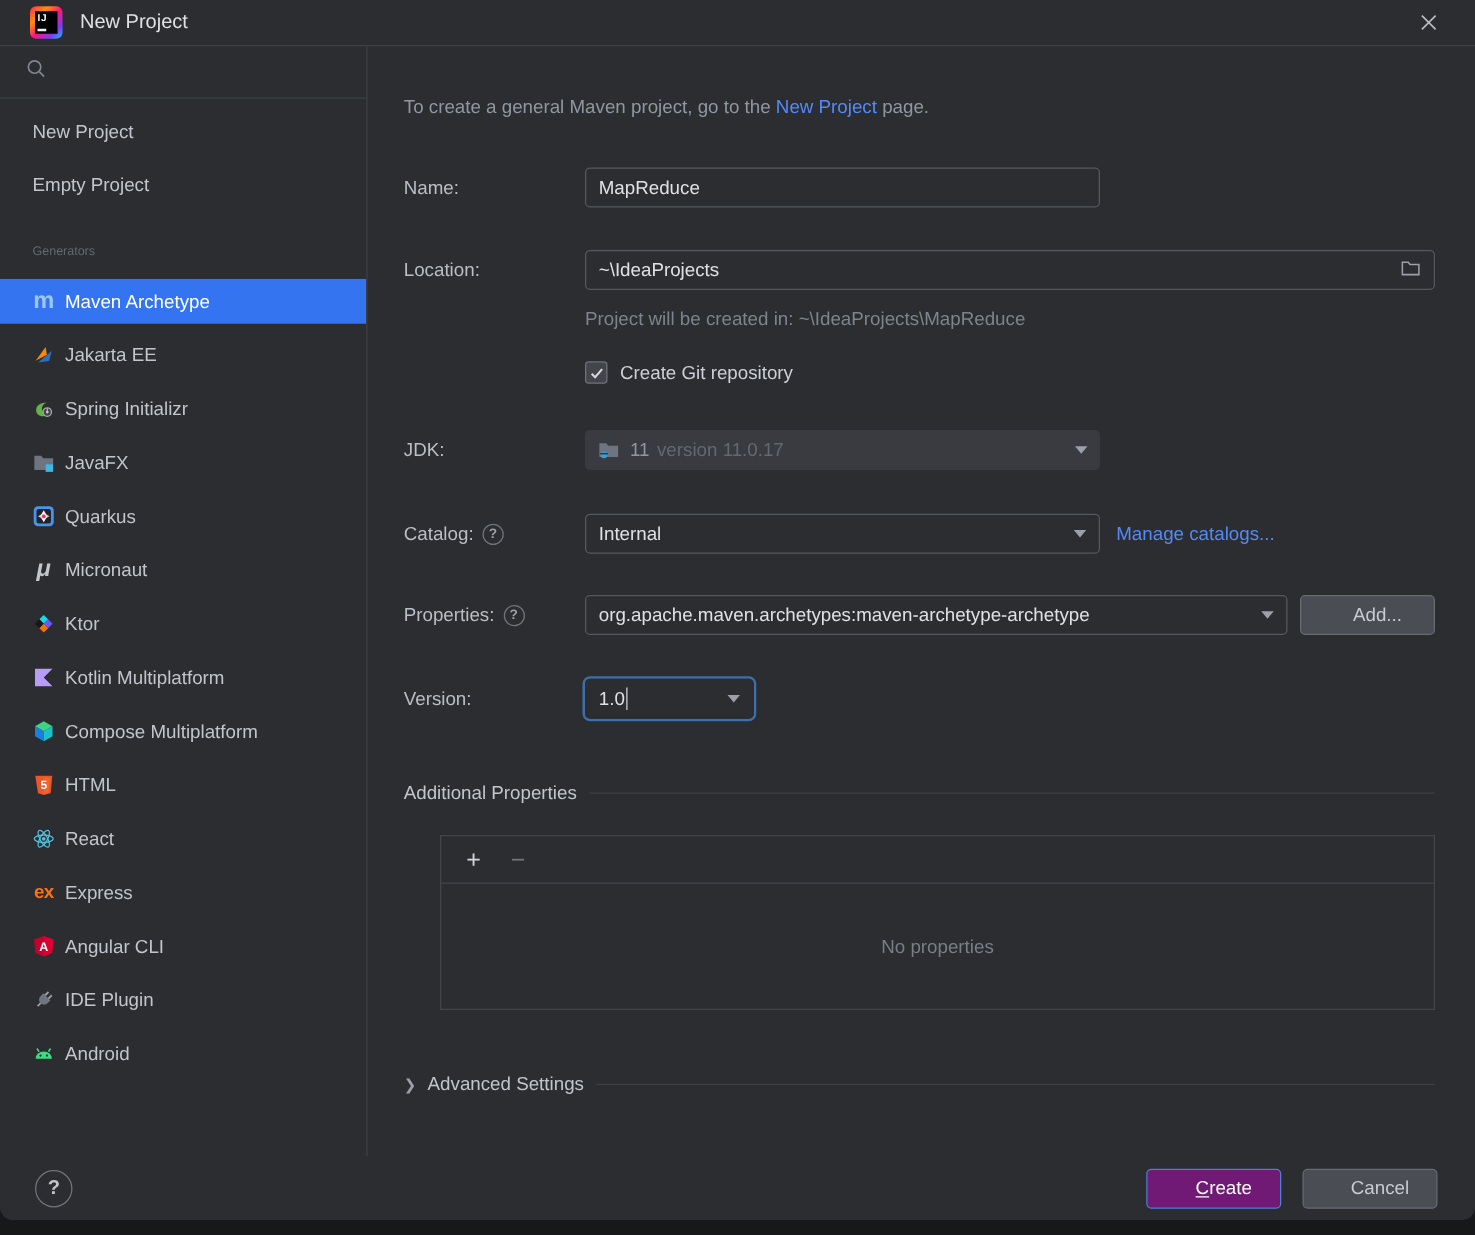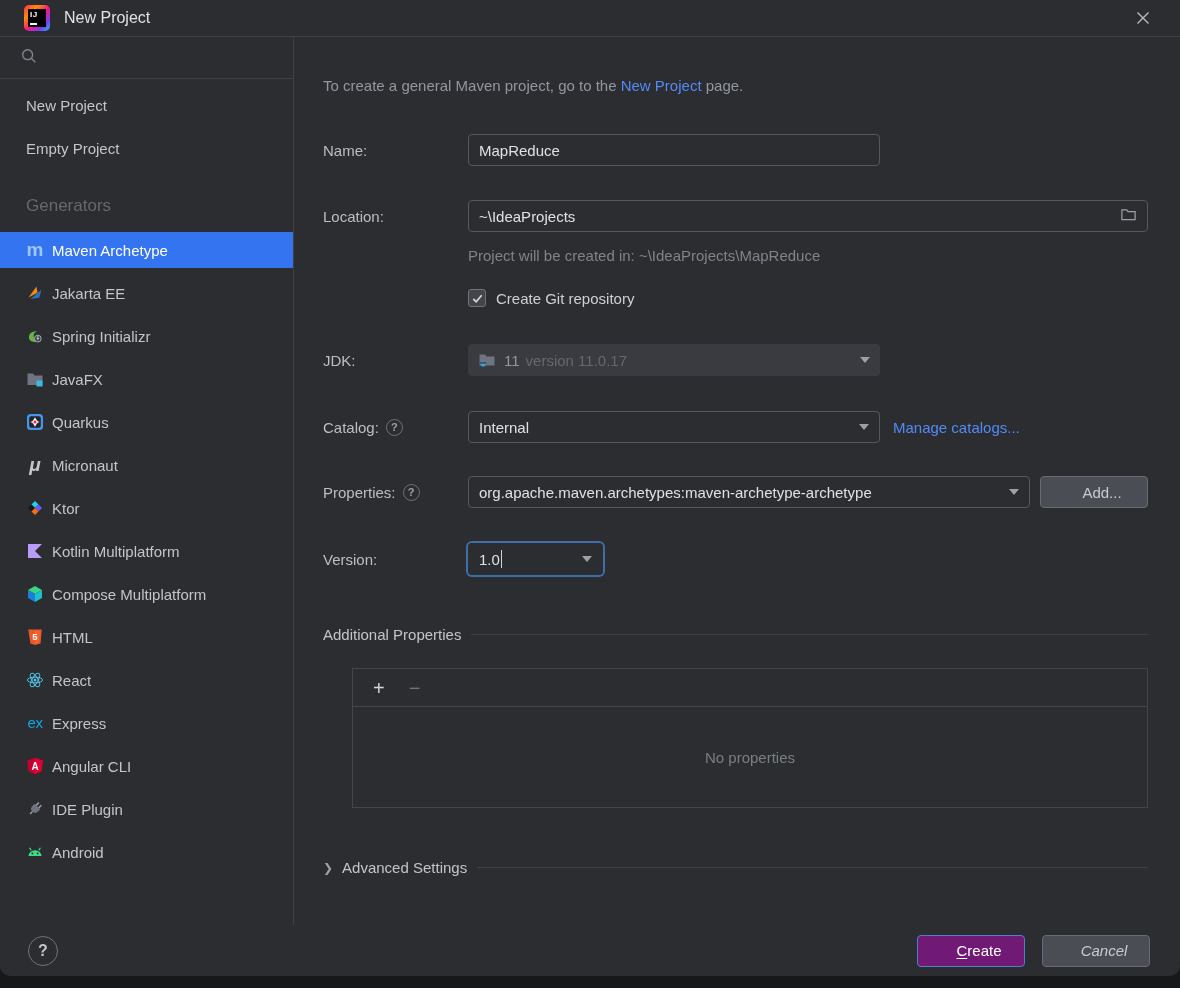"Generators" .section-label { font-size: 17px -> 10px }
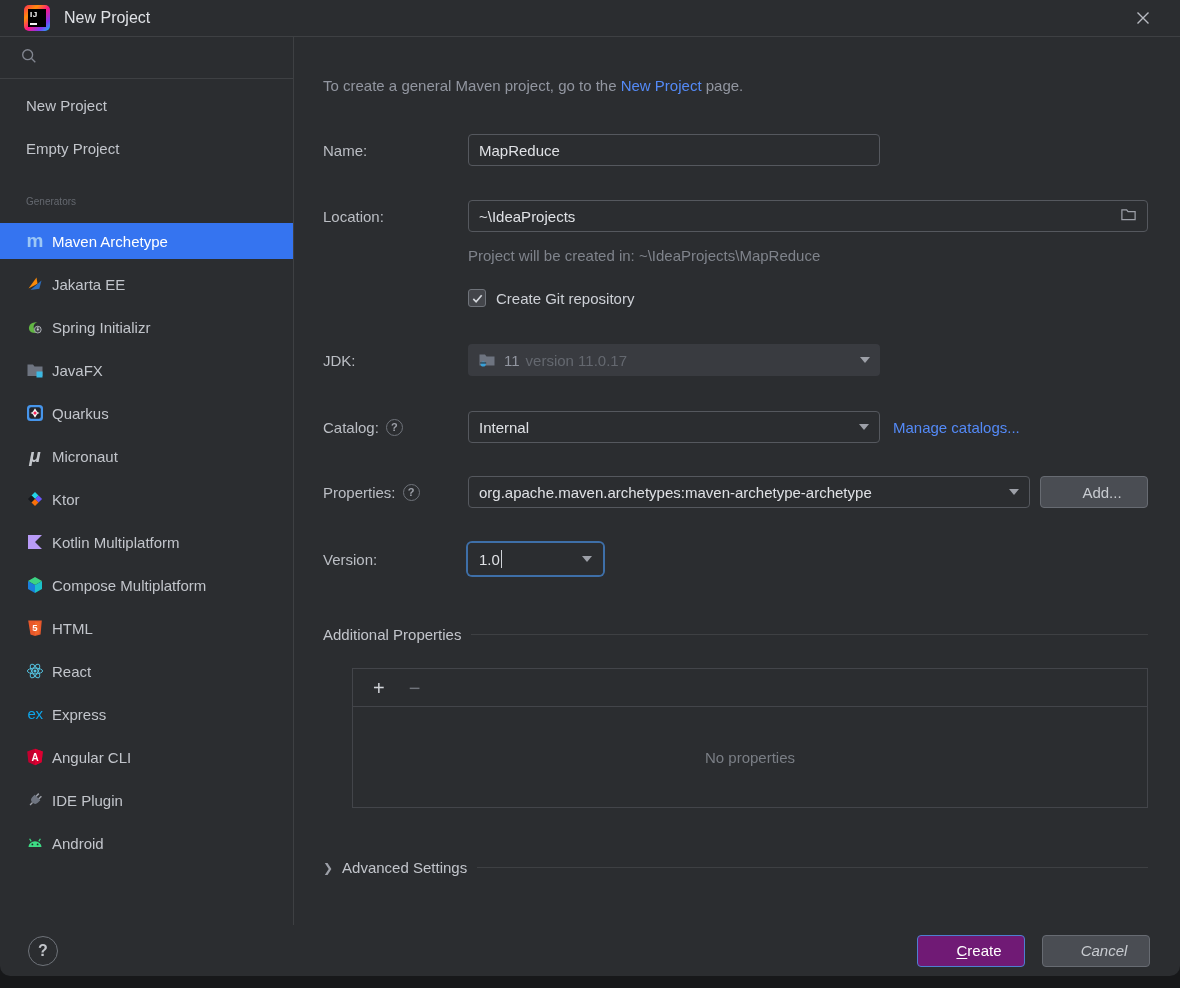"ex" .ic-ex { color: #0ea5e9 -> #f97316; font-weight: 400 -> 700 }
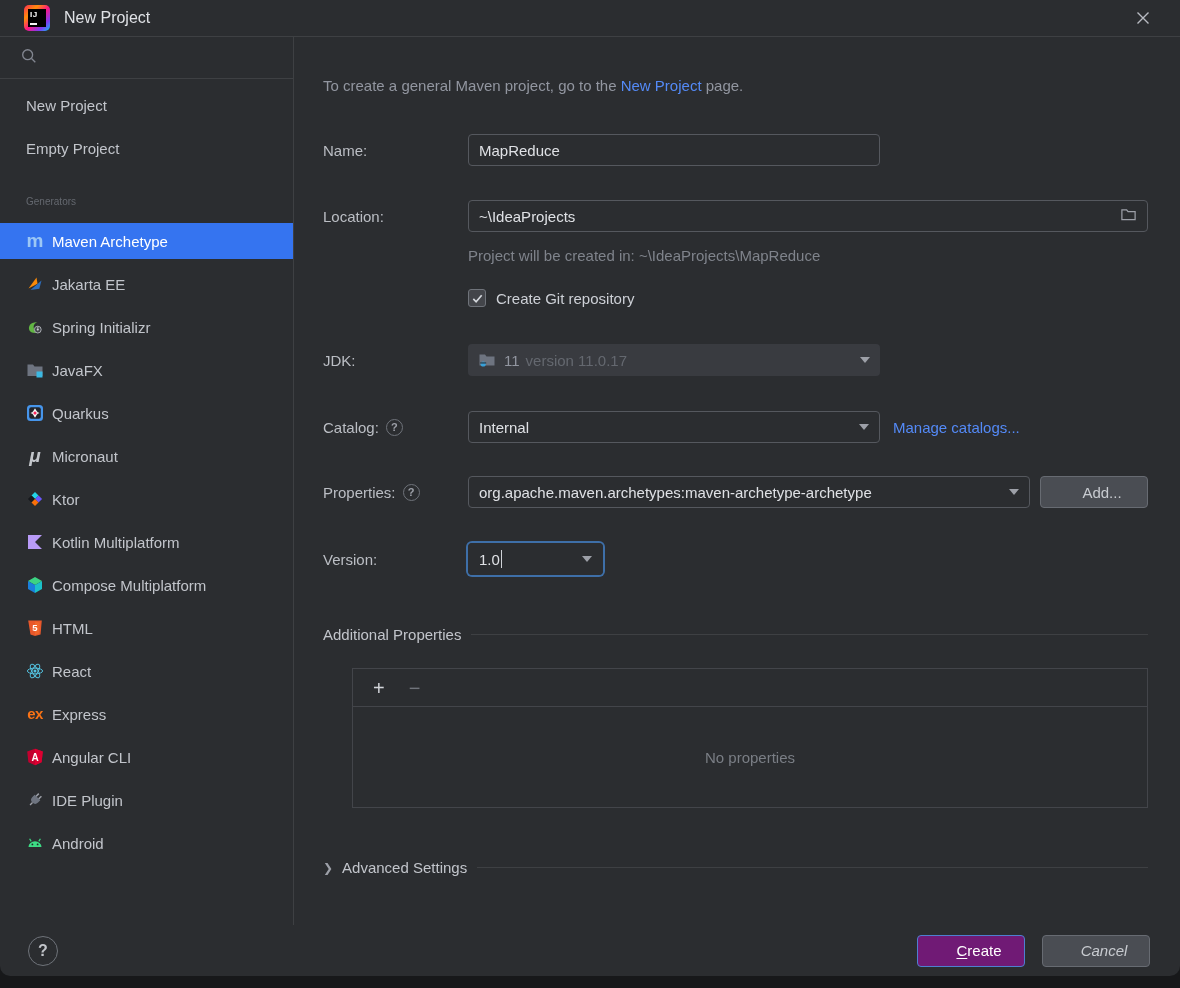"Cancel" .footer .btn + .btn { font-style: italic -> none }
